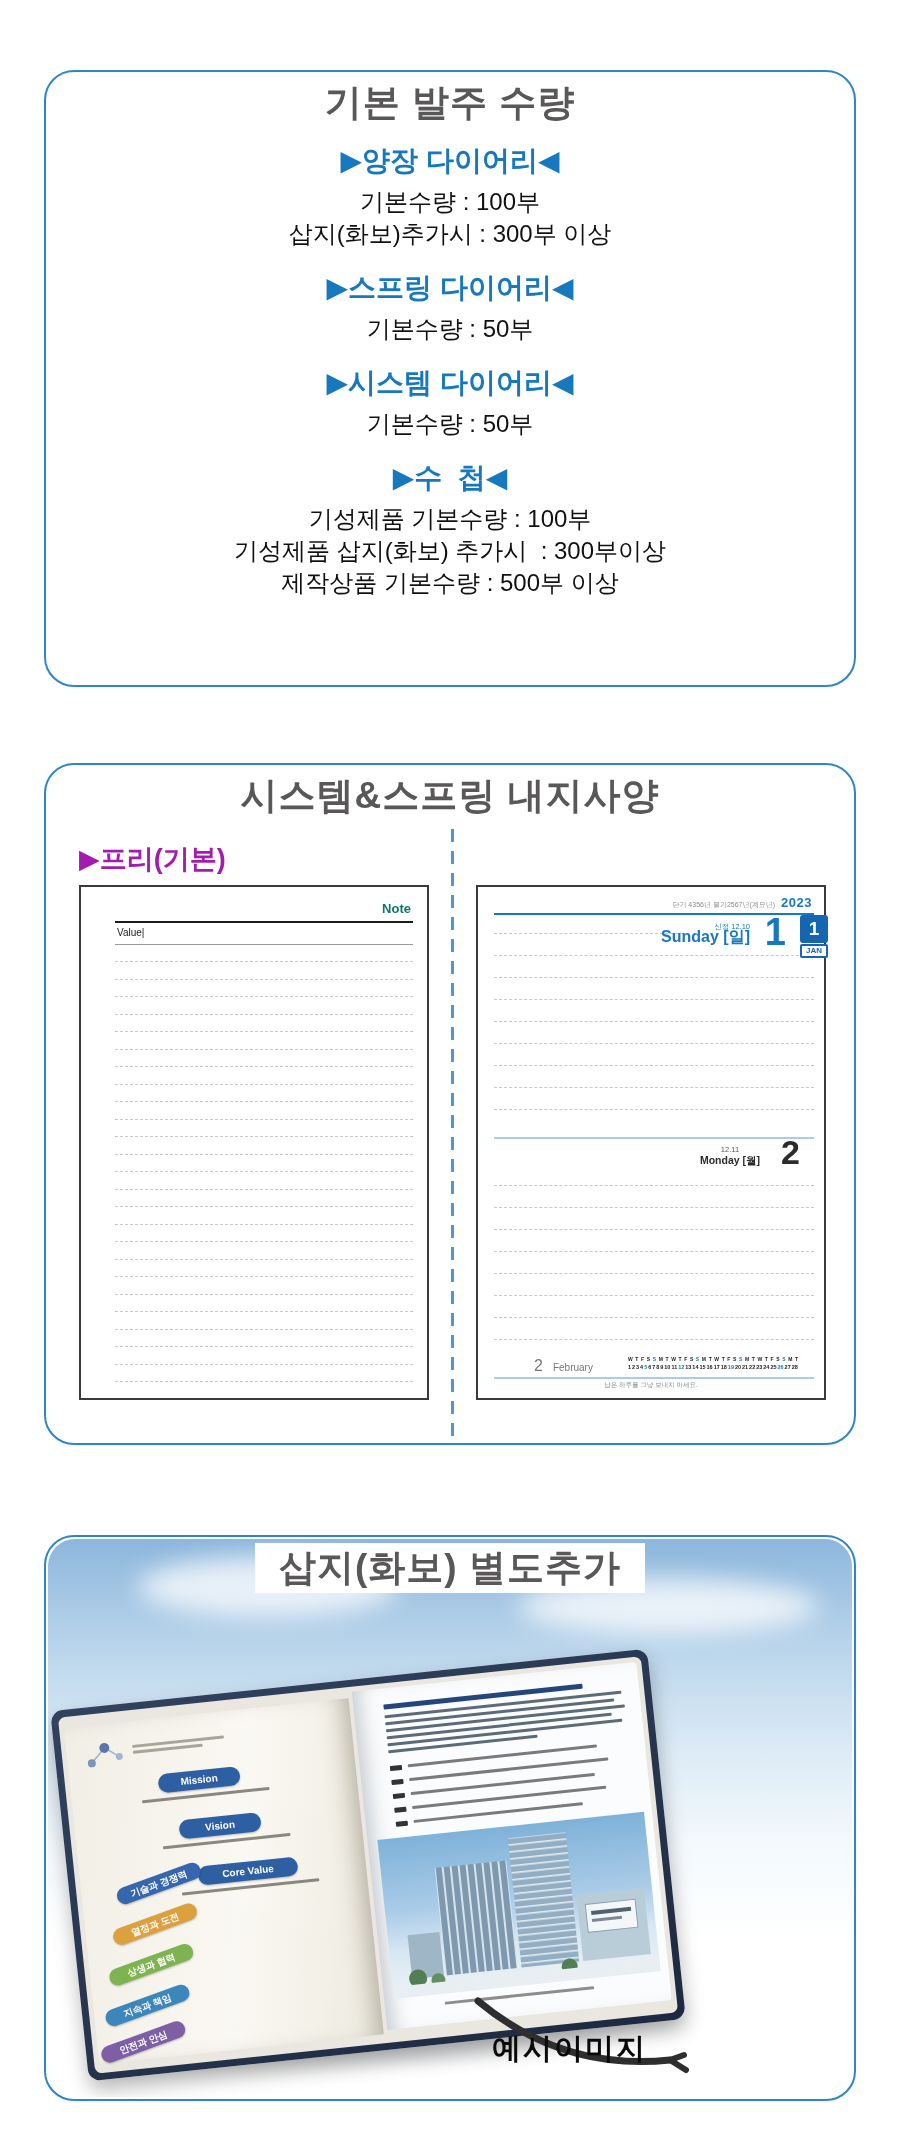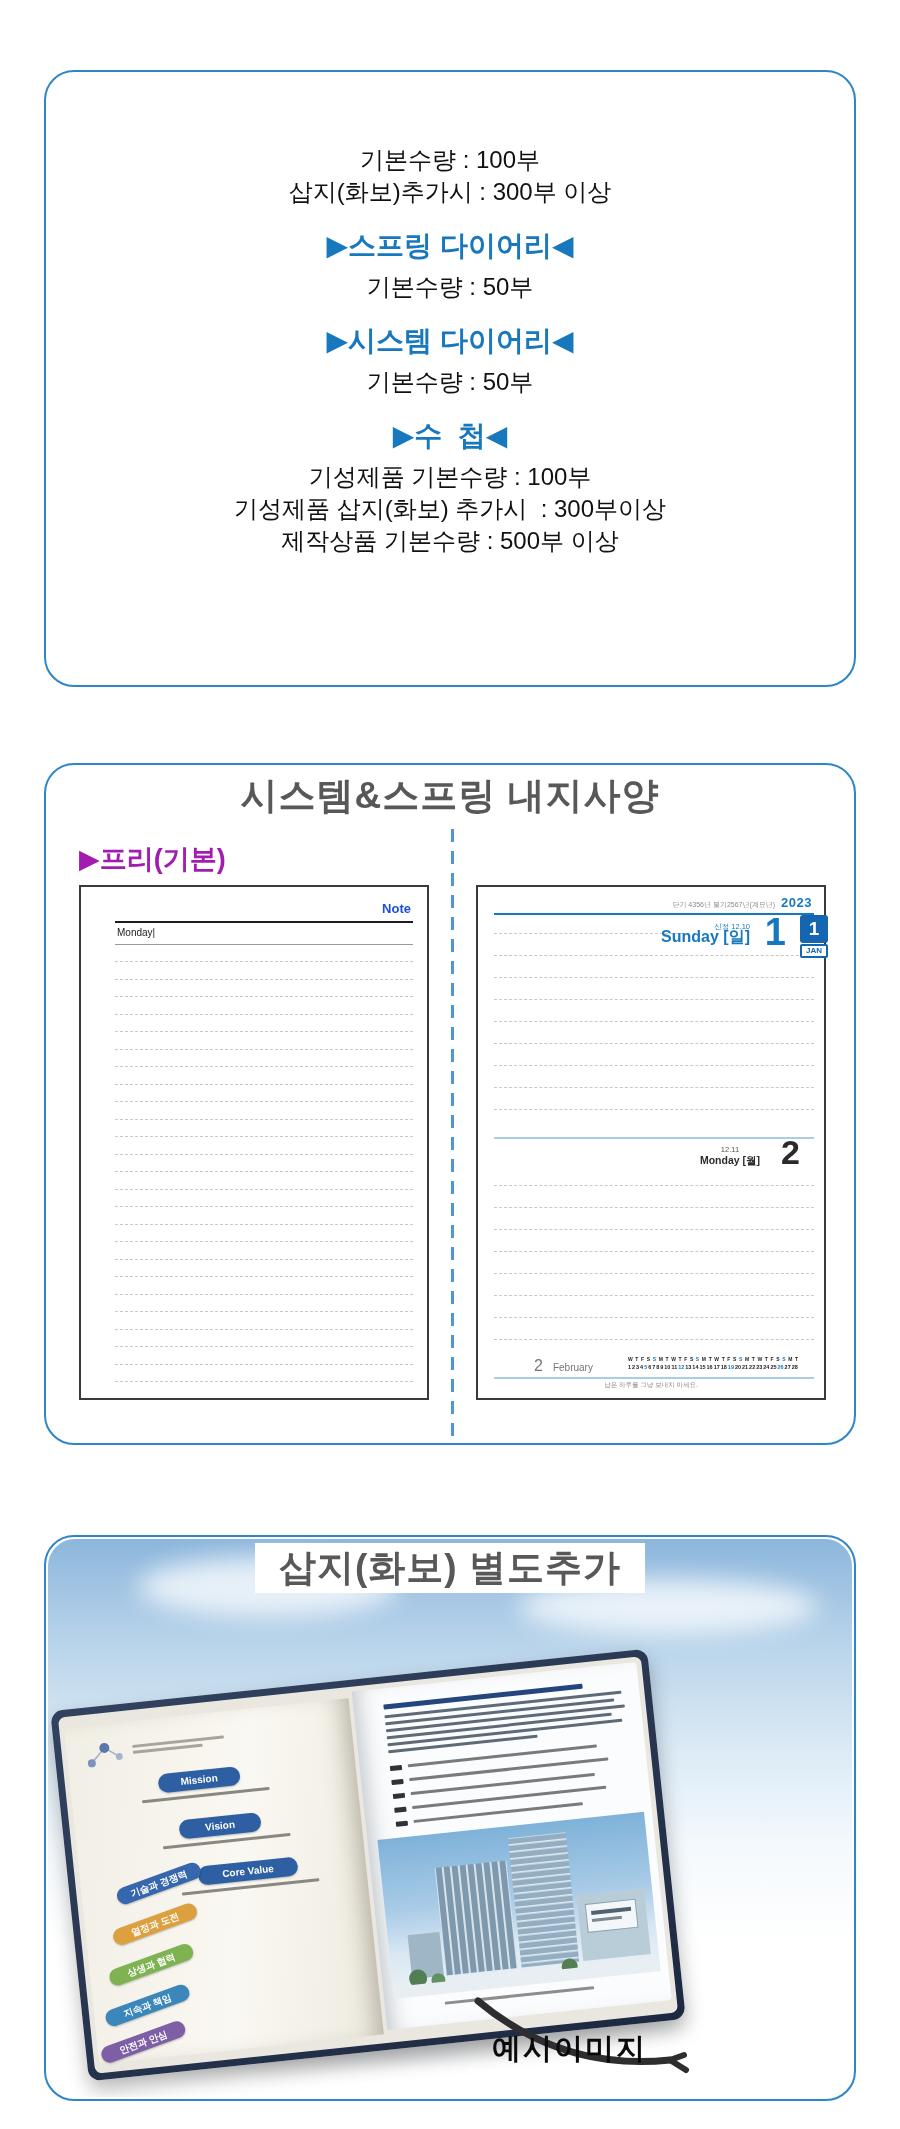"기본 발주 수량" h2.panel-title { html: none -> <h2>기본 발주 수량</h2> }
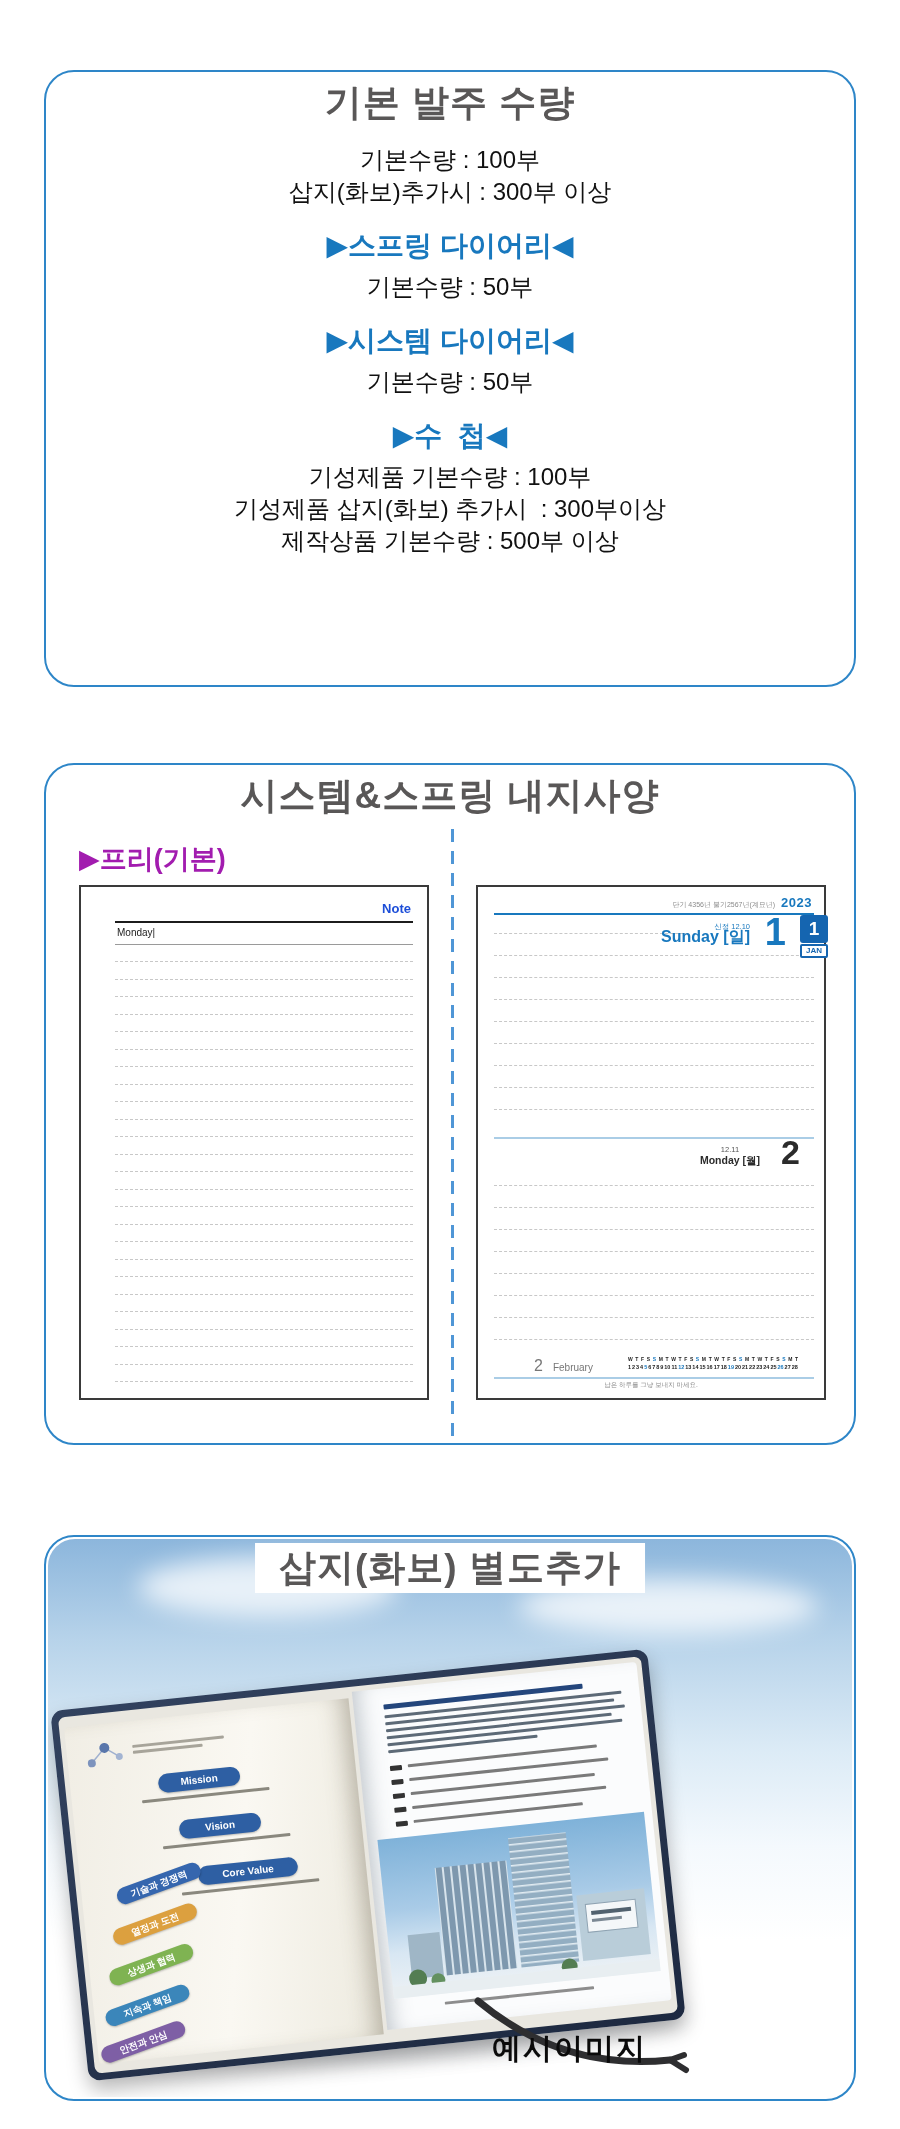"▶양장 다이어리◀" div.group-heading { html: none -> <div>▶양장 다이어리◀</div> }
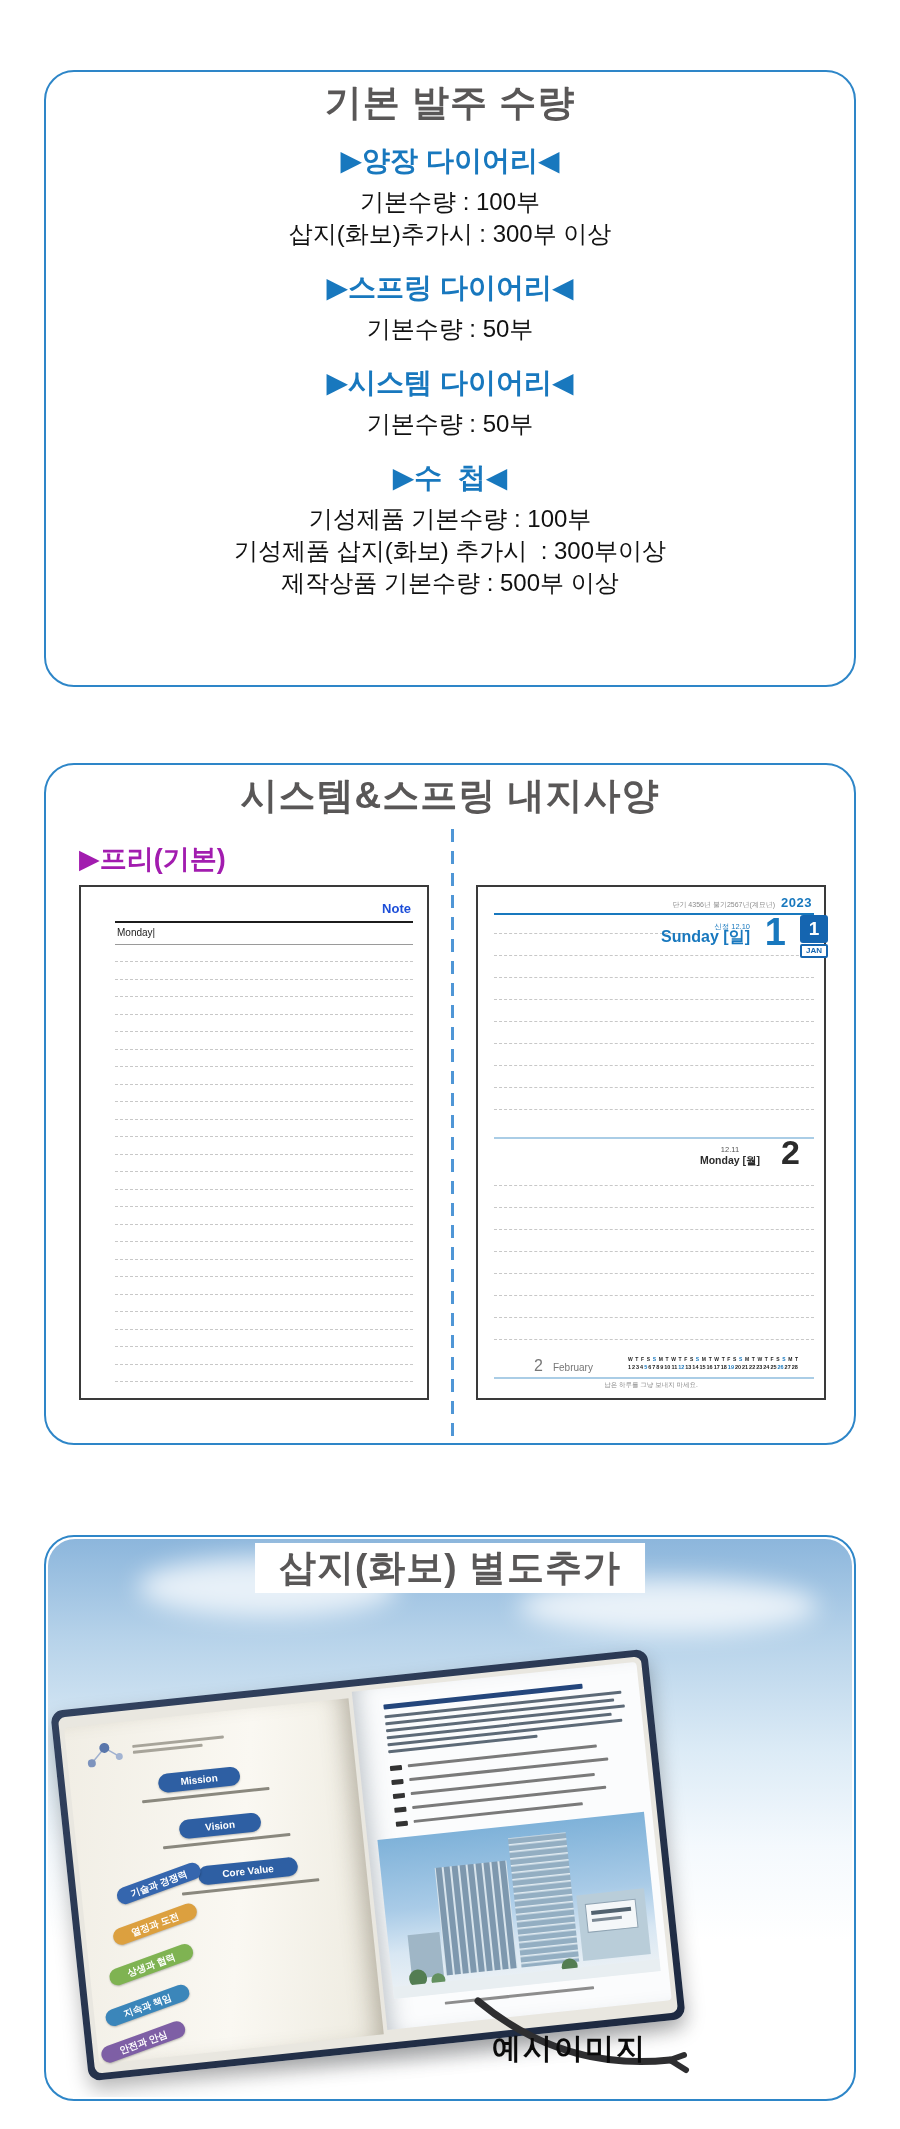"Note" .note { color: #1d4ed8 -> #0f766e }
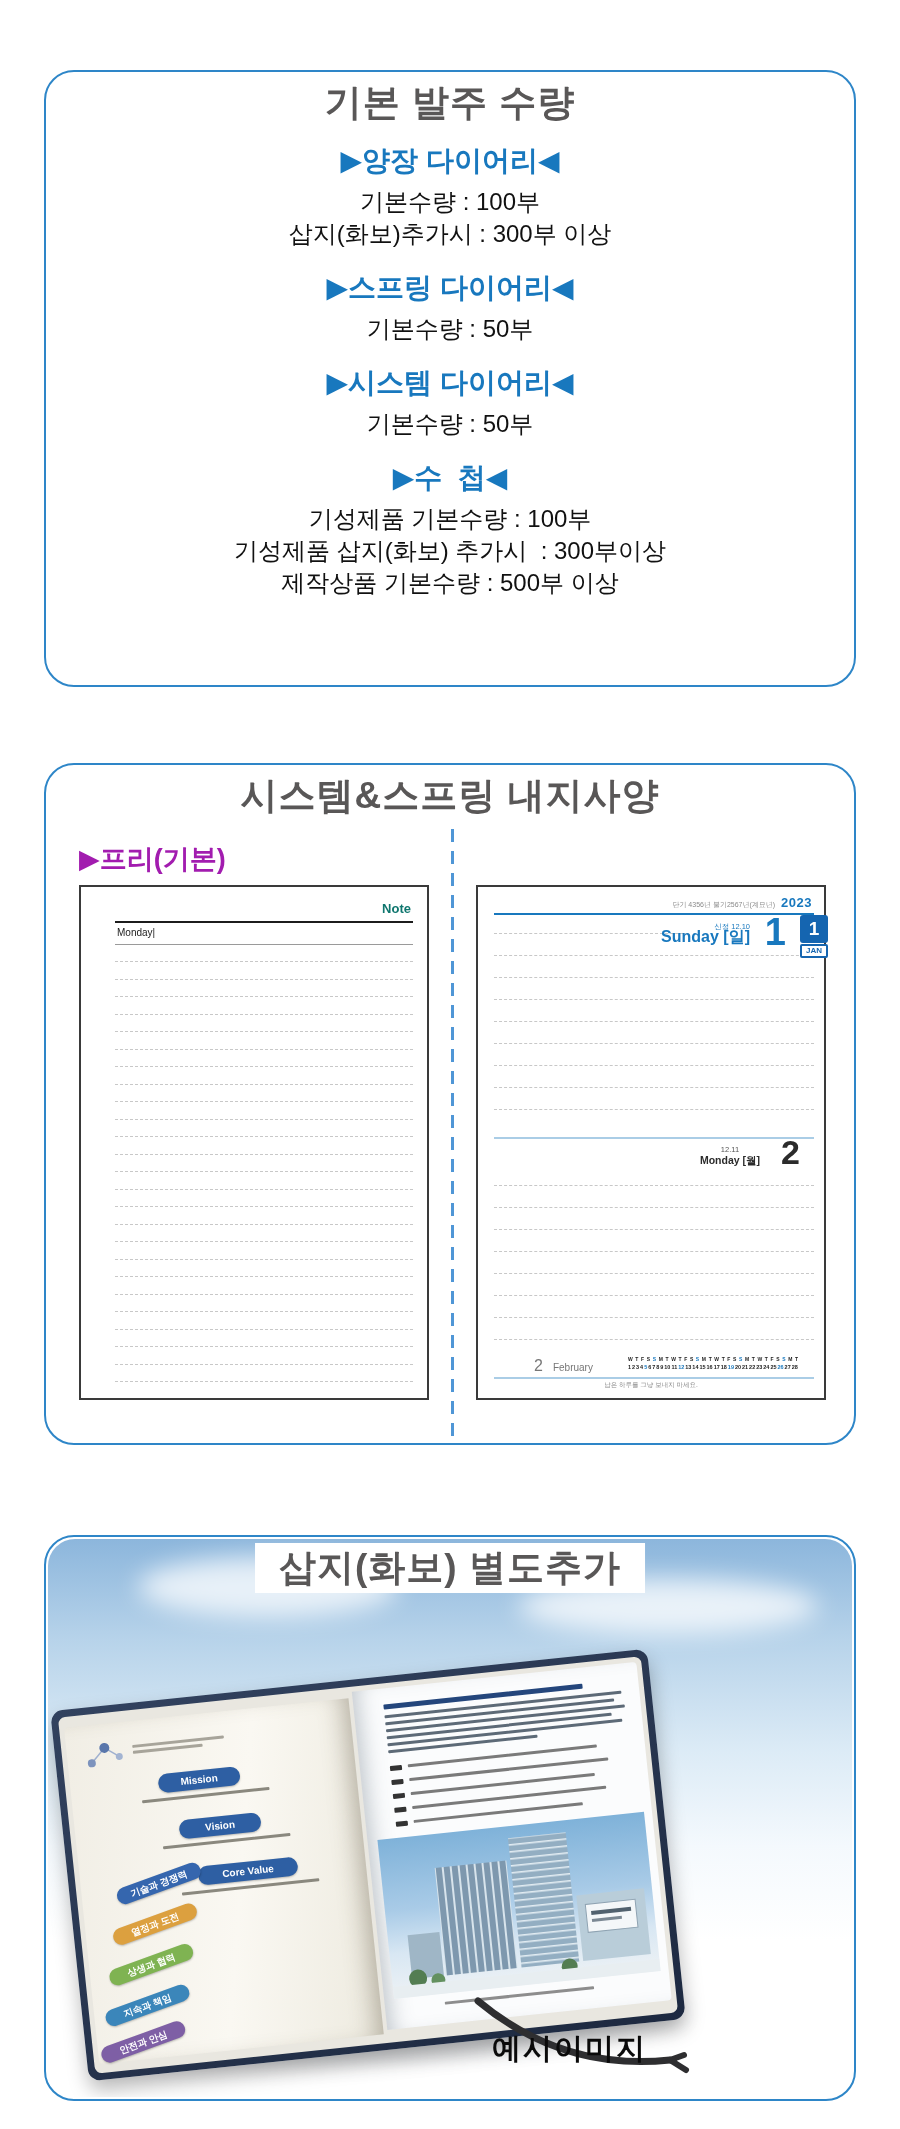"Monday|" span.theme { text: Monday -> Value }
